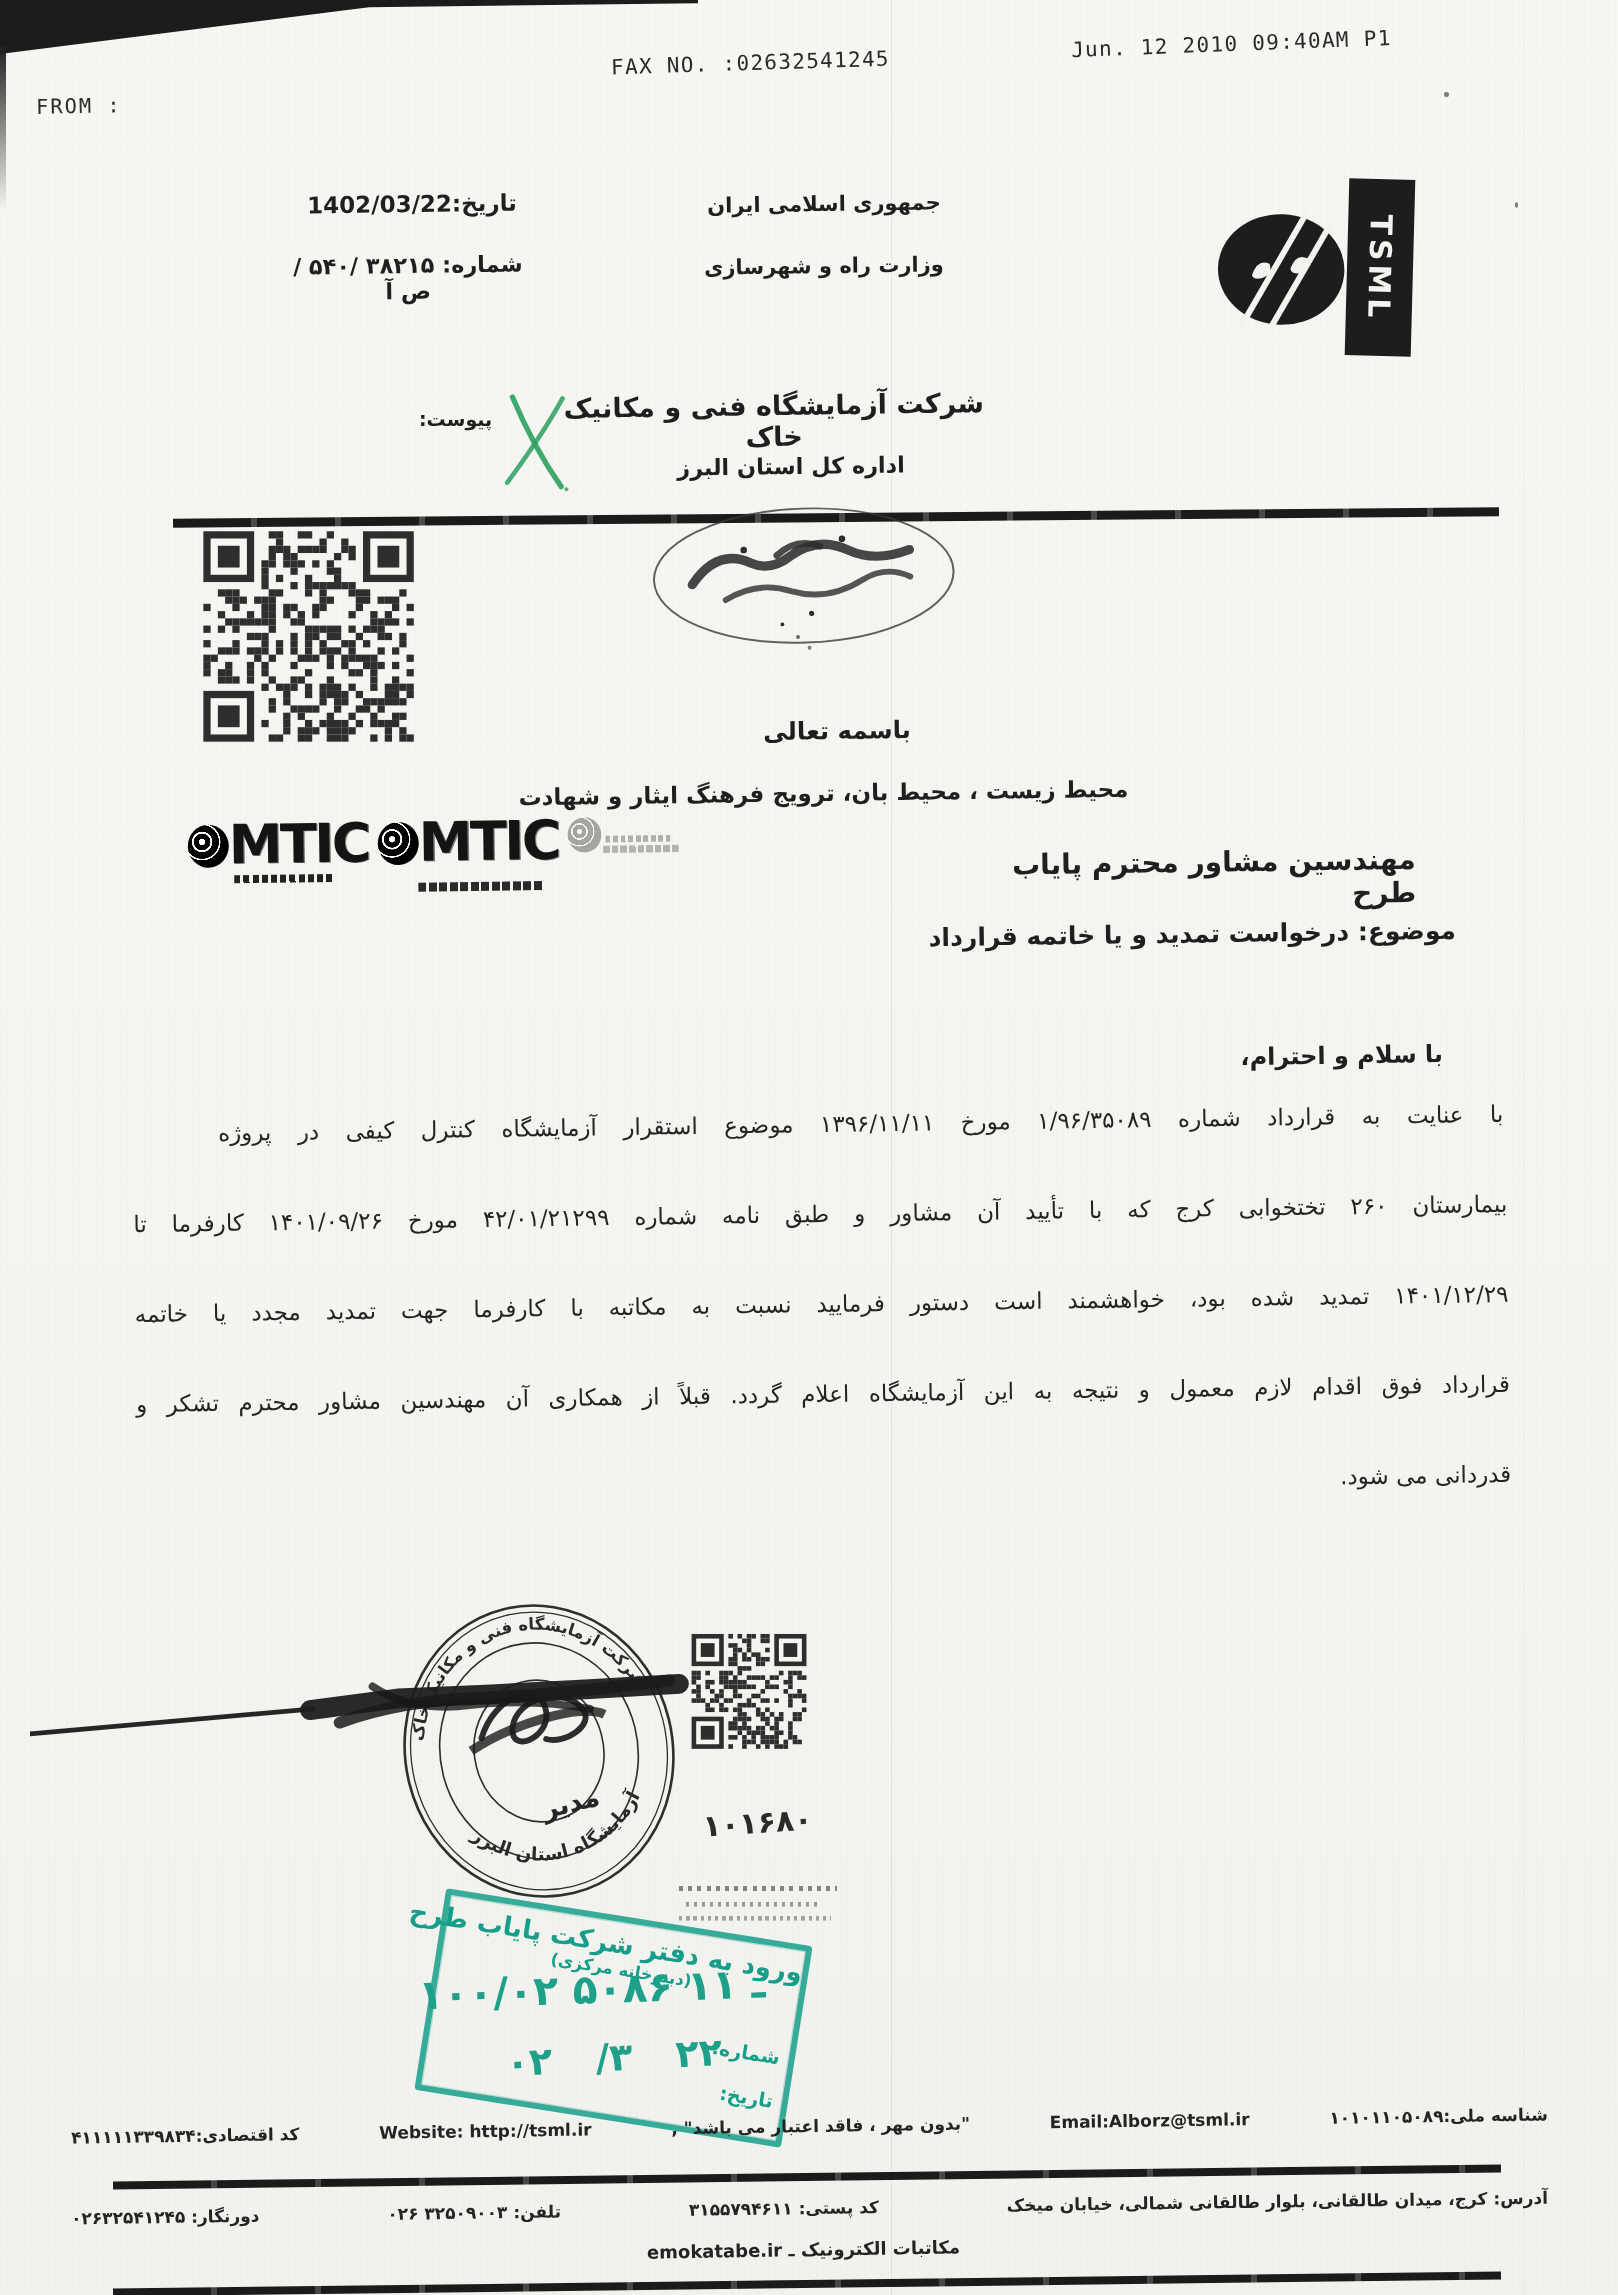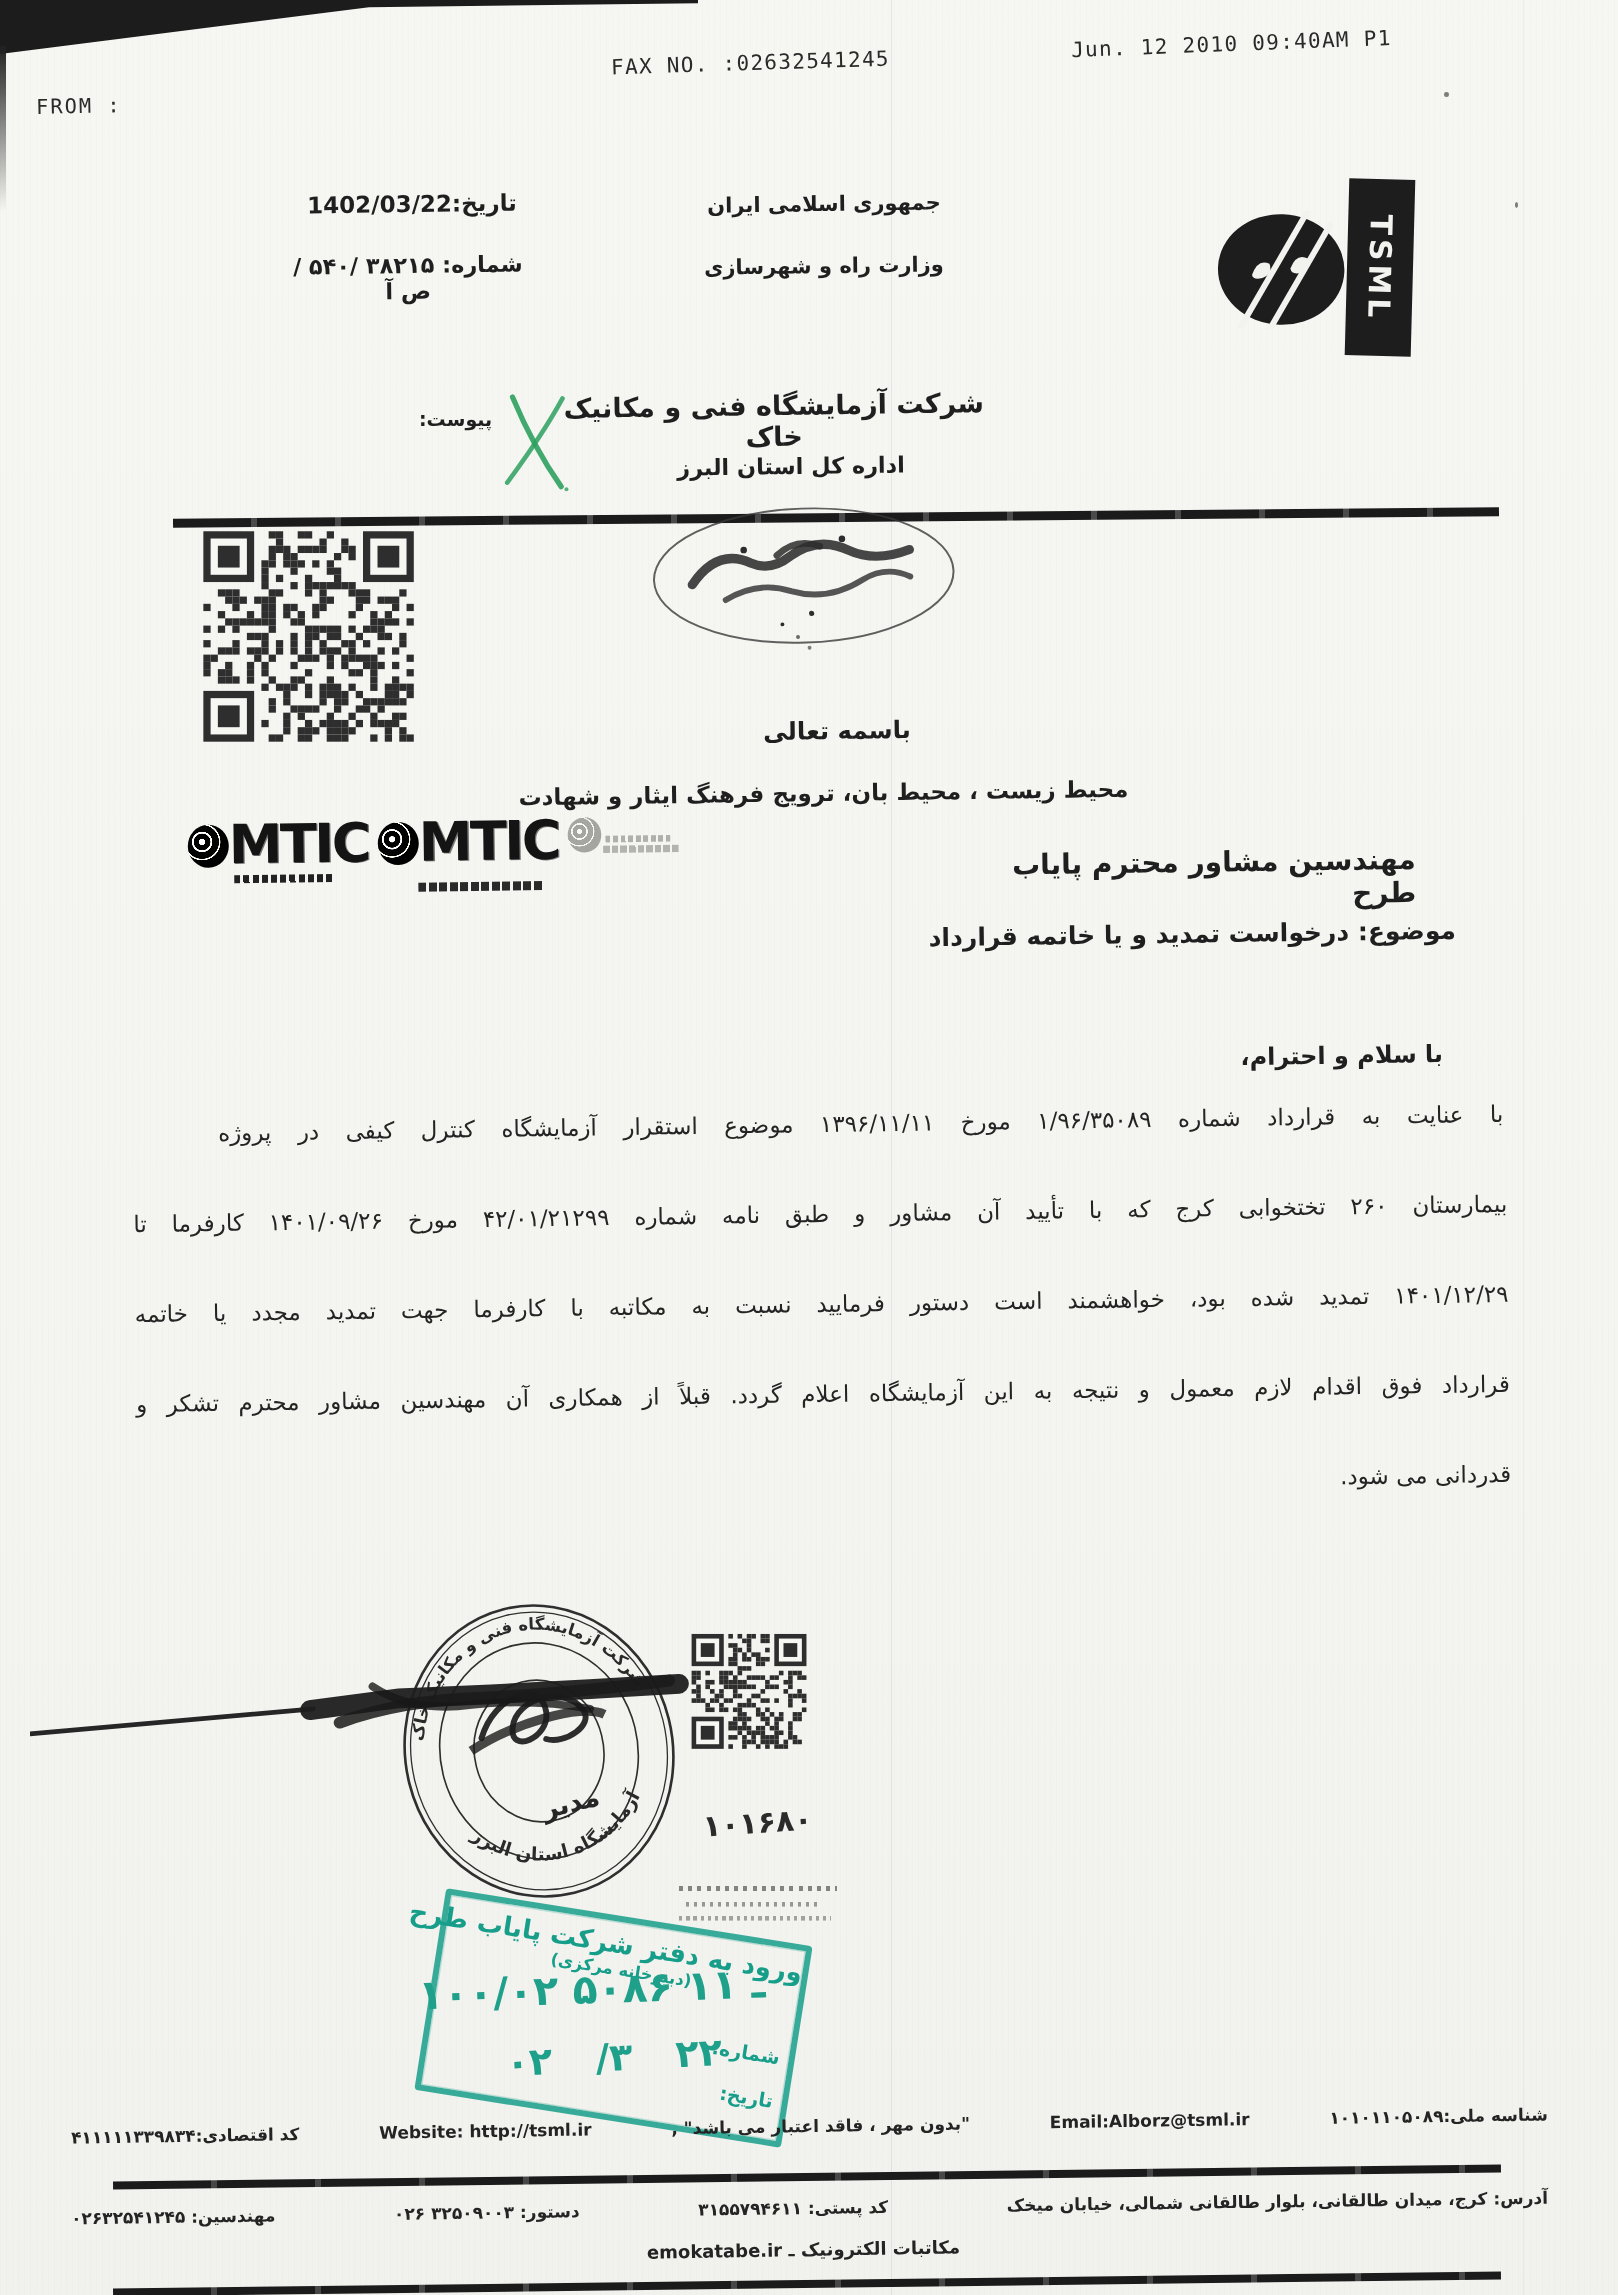"مهندسین:" span { text: مهندسین -> دورنگار }
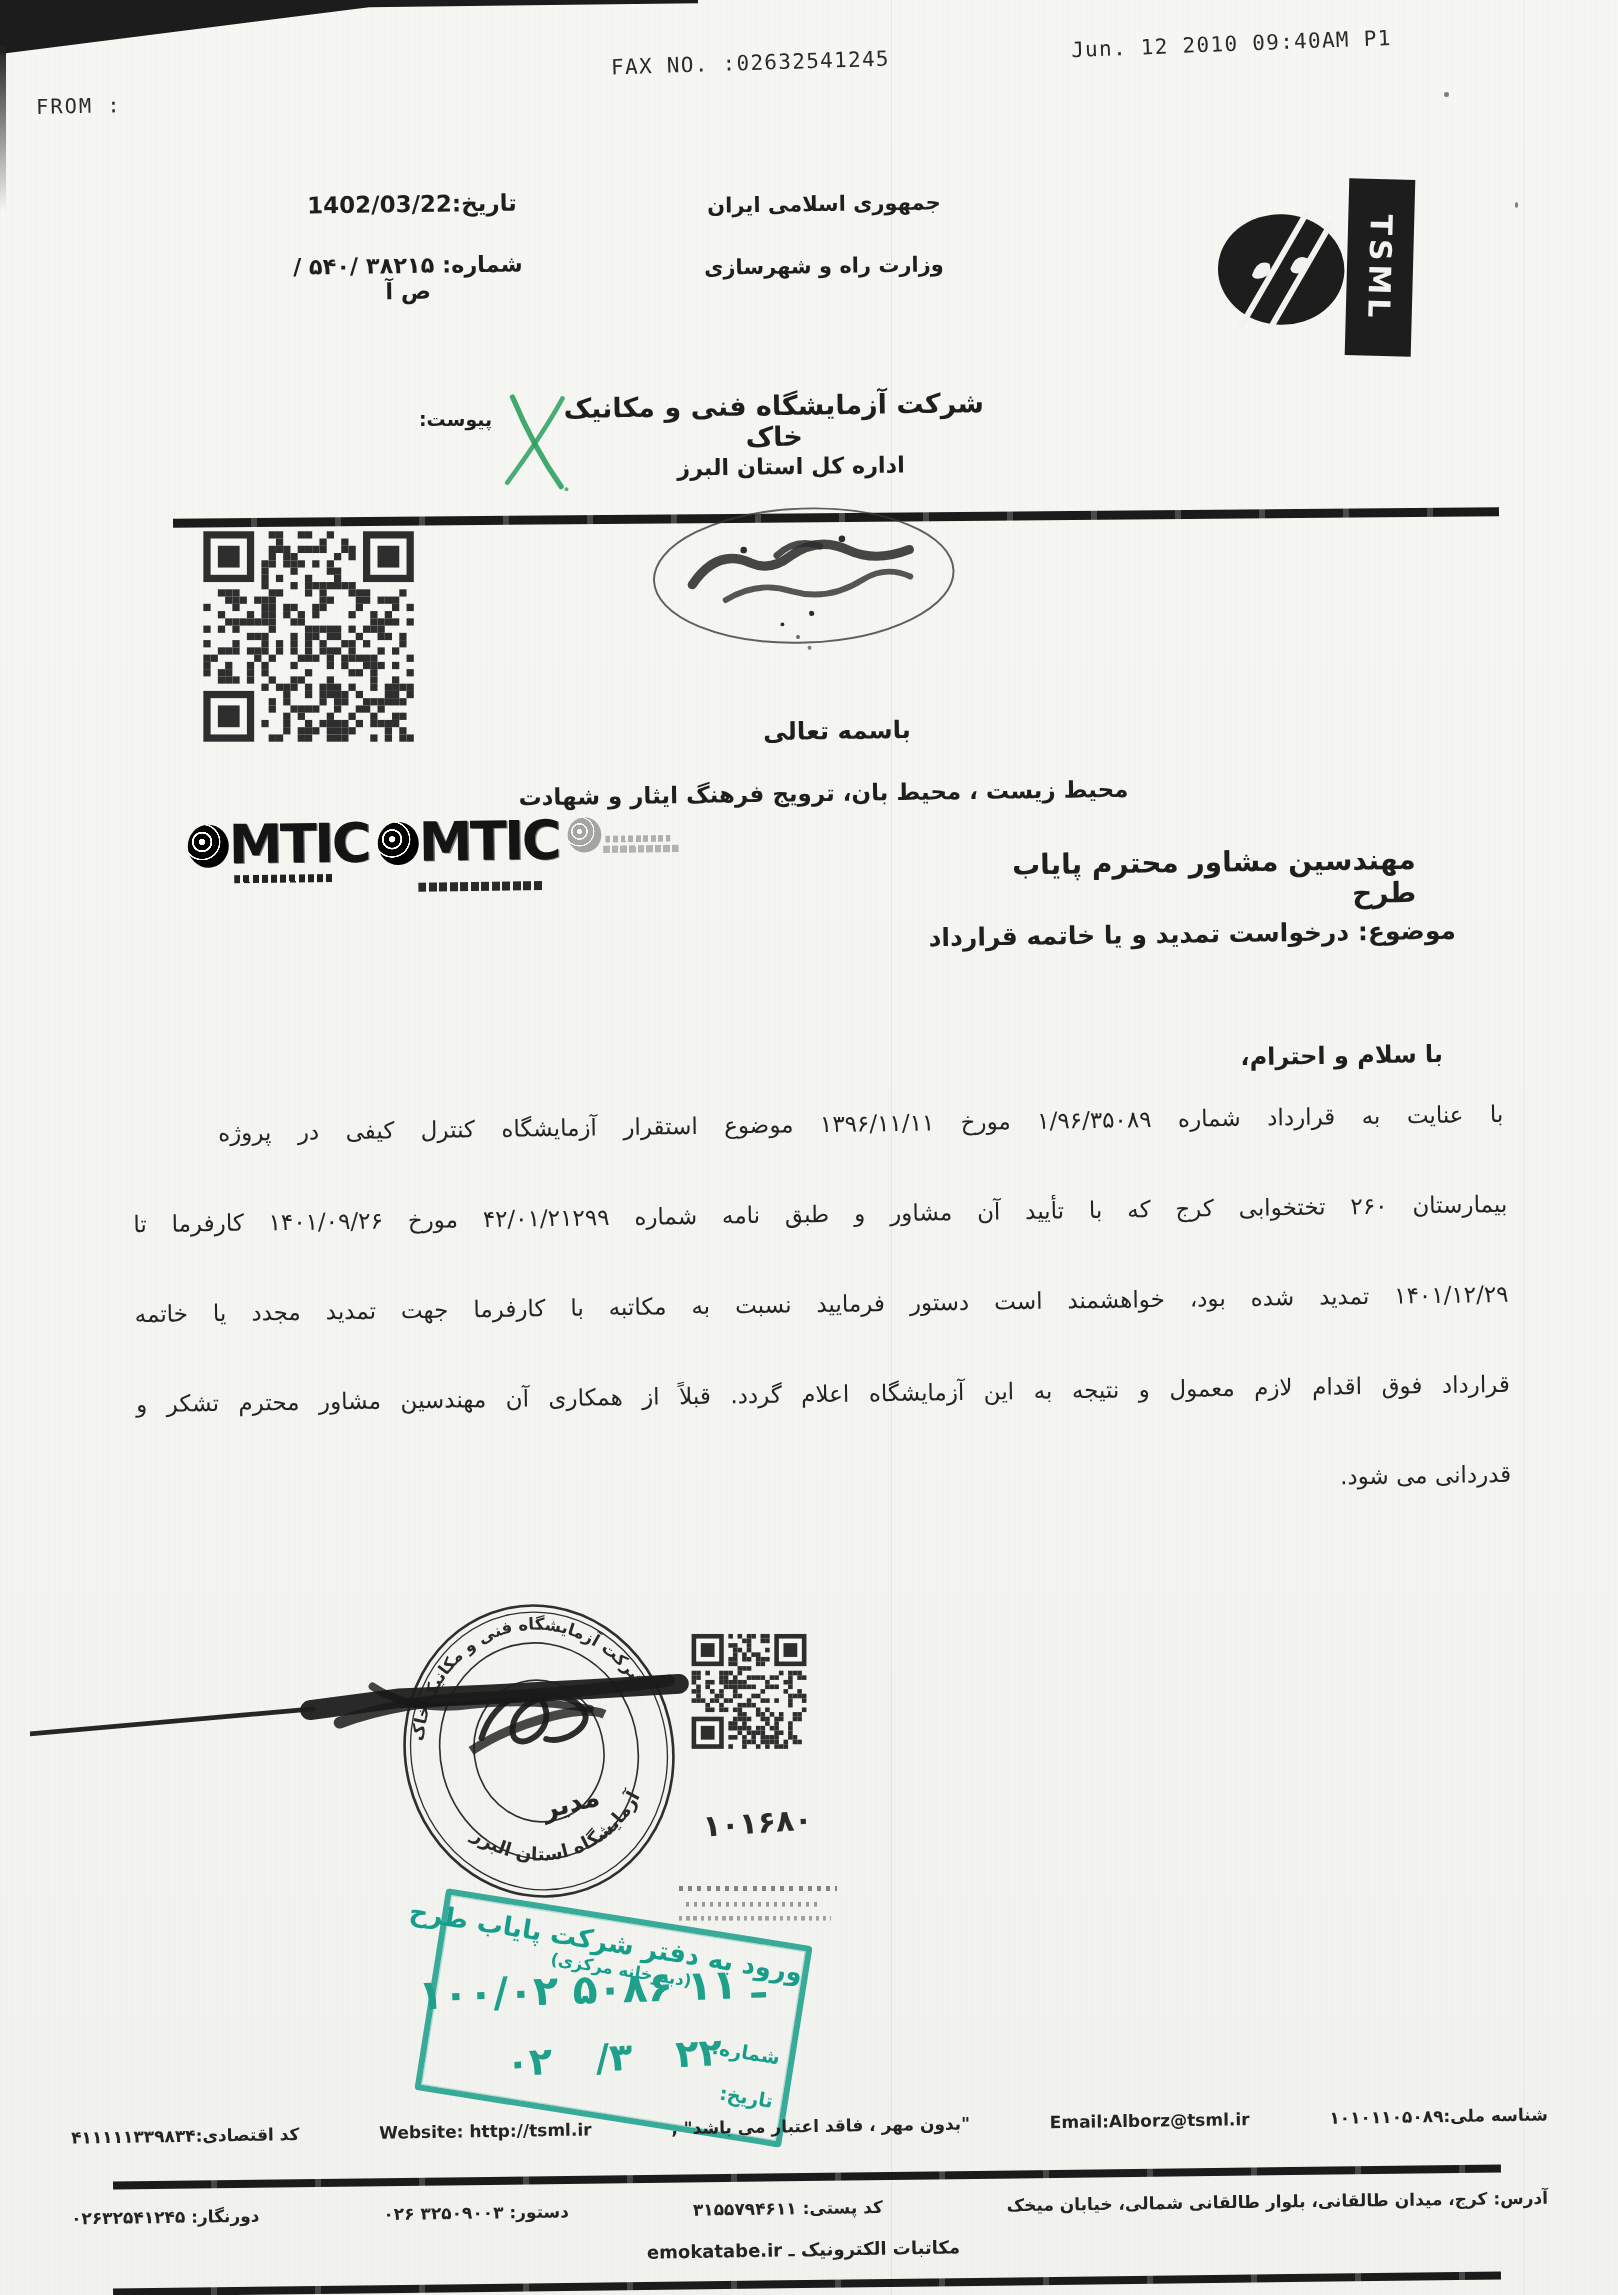"دستور:" span { text: دستور -> تلفن }
